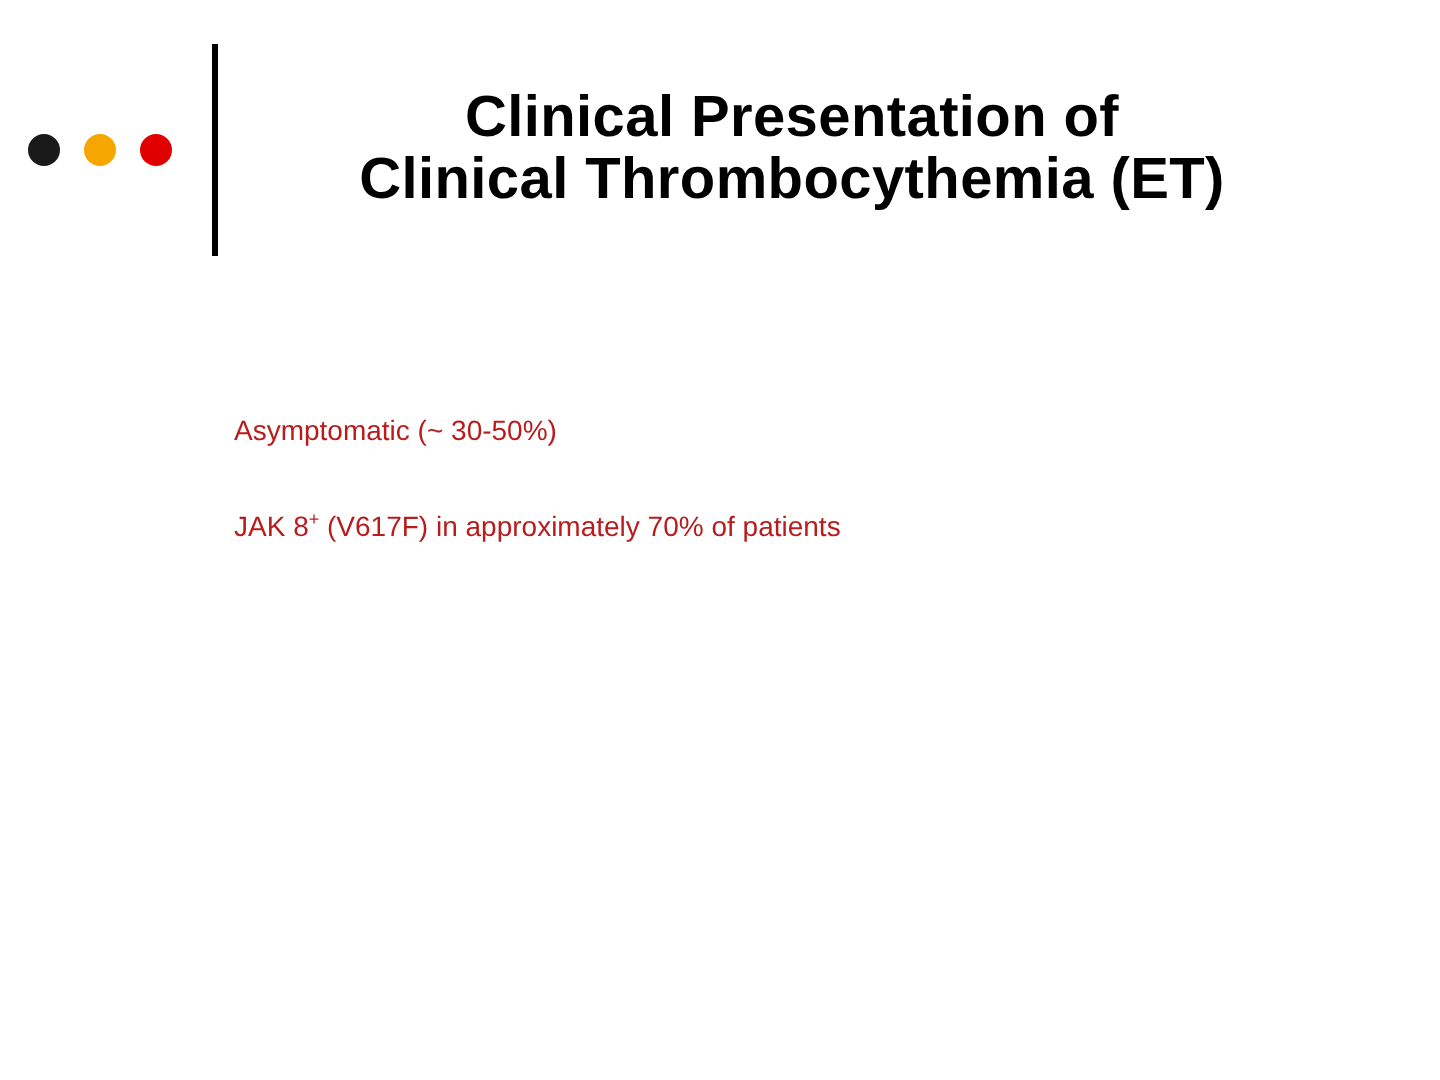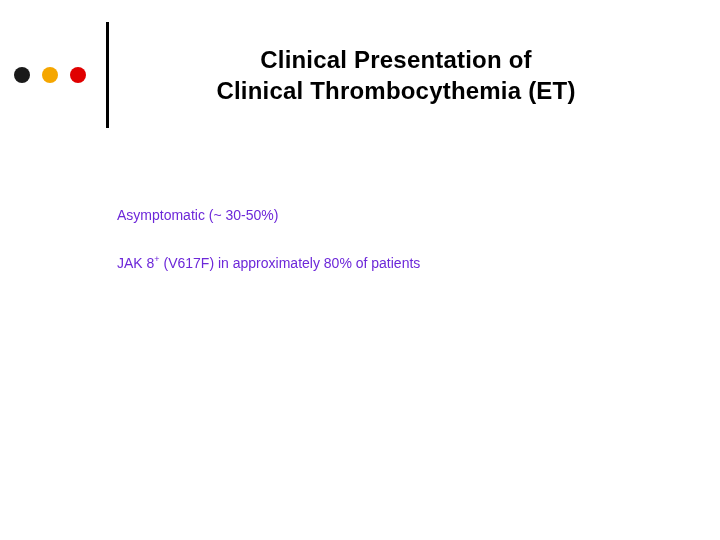"Clinical Presentation of" .title { font-size: 24px -> 29px }
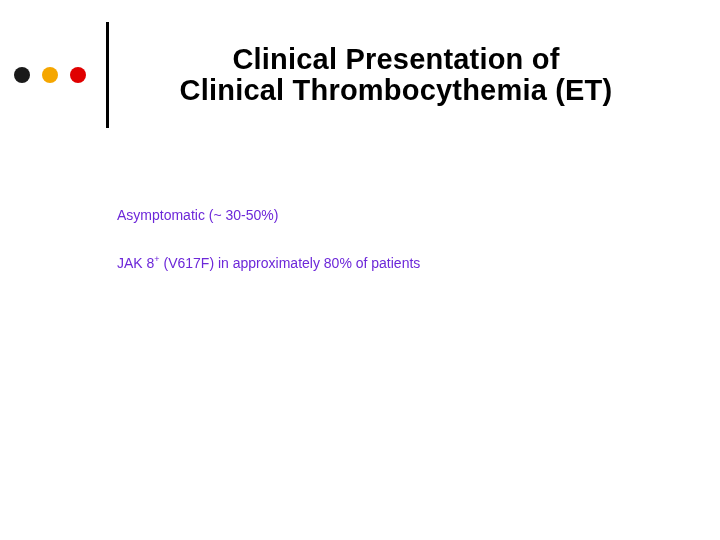"Asymptomatic (~ 30-50%)" .body { color: #6d28d9 -> #b91c1c }
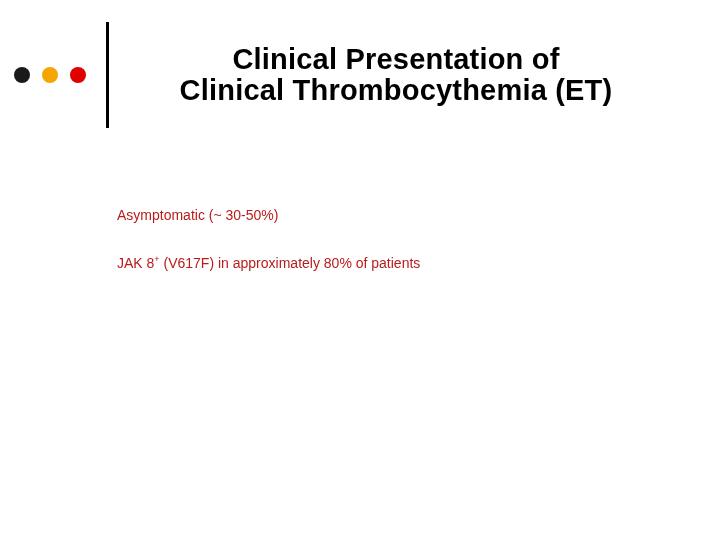"(V617F) in approximately 80% of" span { text: 80% -> 70% }
